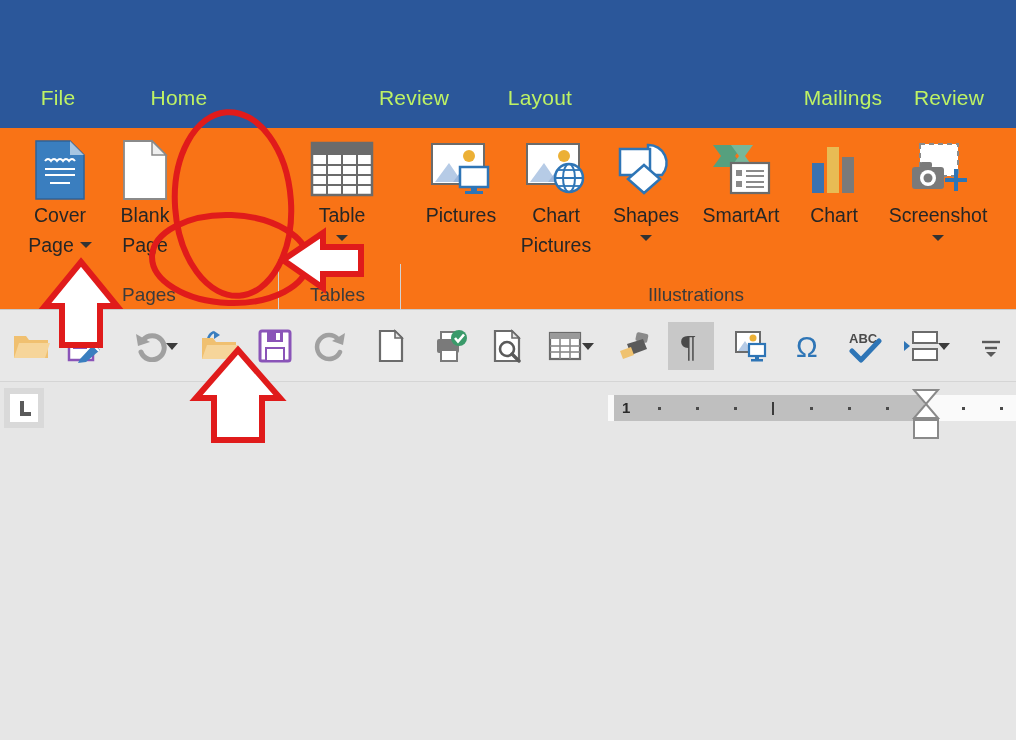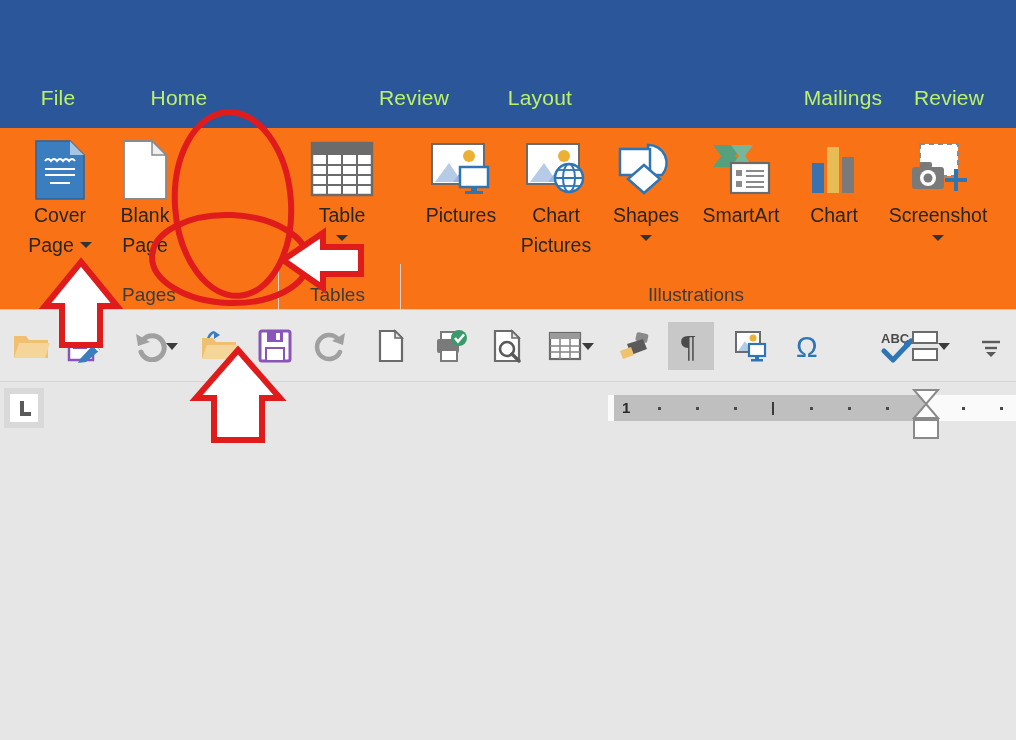"ABC" div.q-btn { left: 874px -> 842px }
